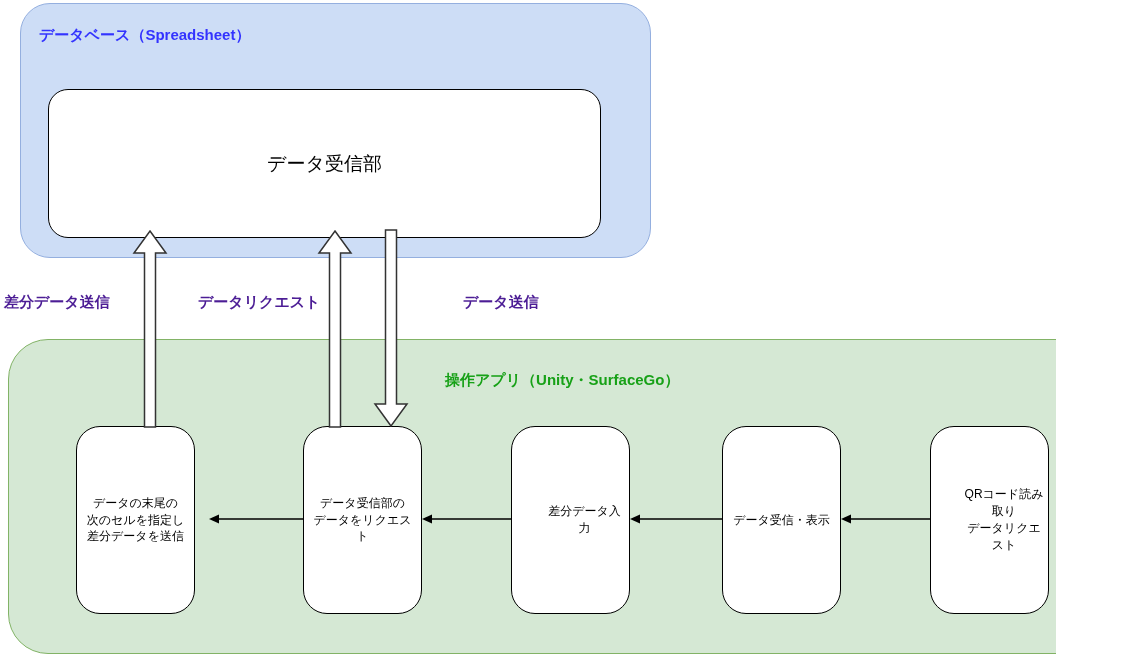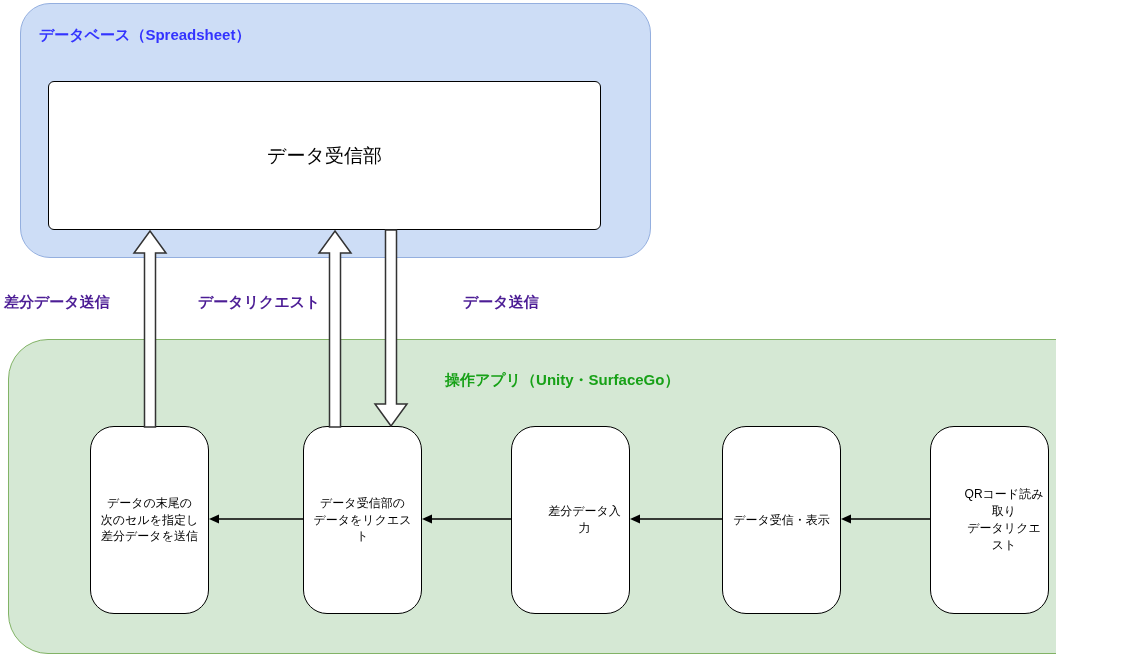"データ受信部" .big-node { border-radius: 6px -> 20px; top: 81px -> 89px }
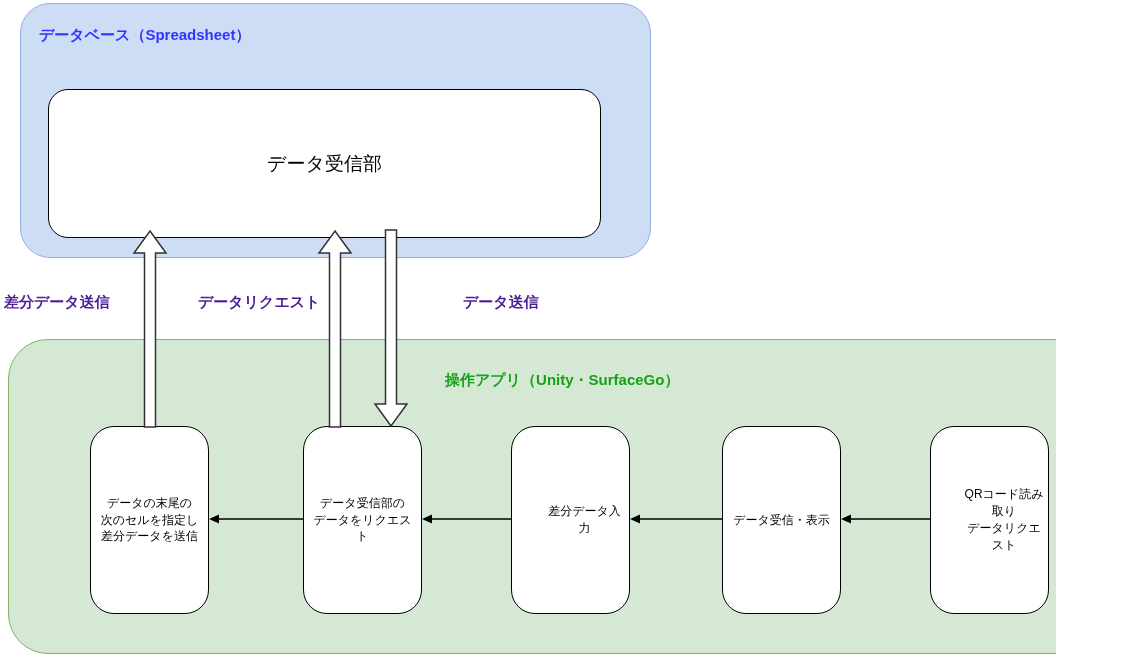"データの末尾の" .n1 { left: 90px -> 76px }
